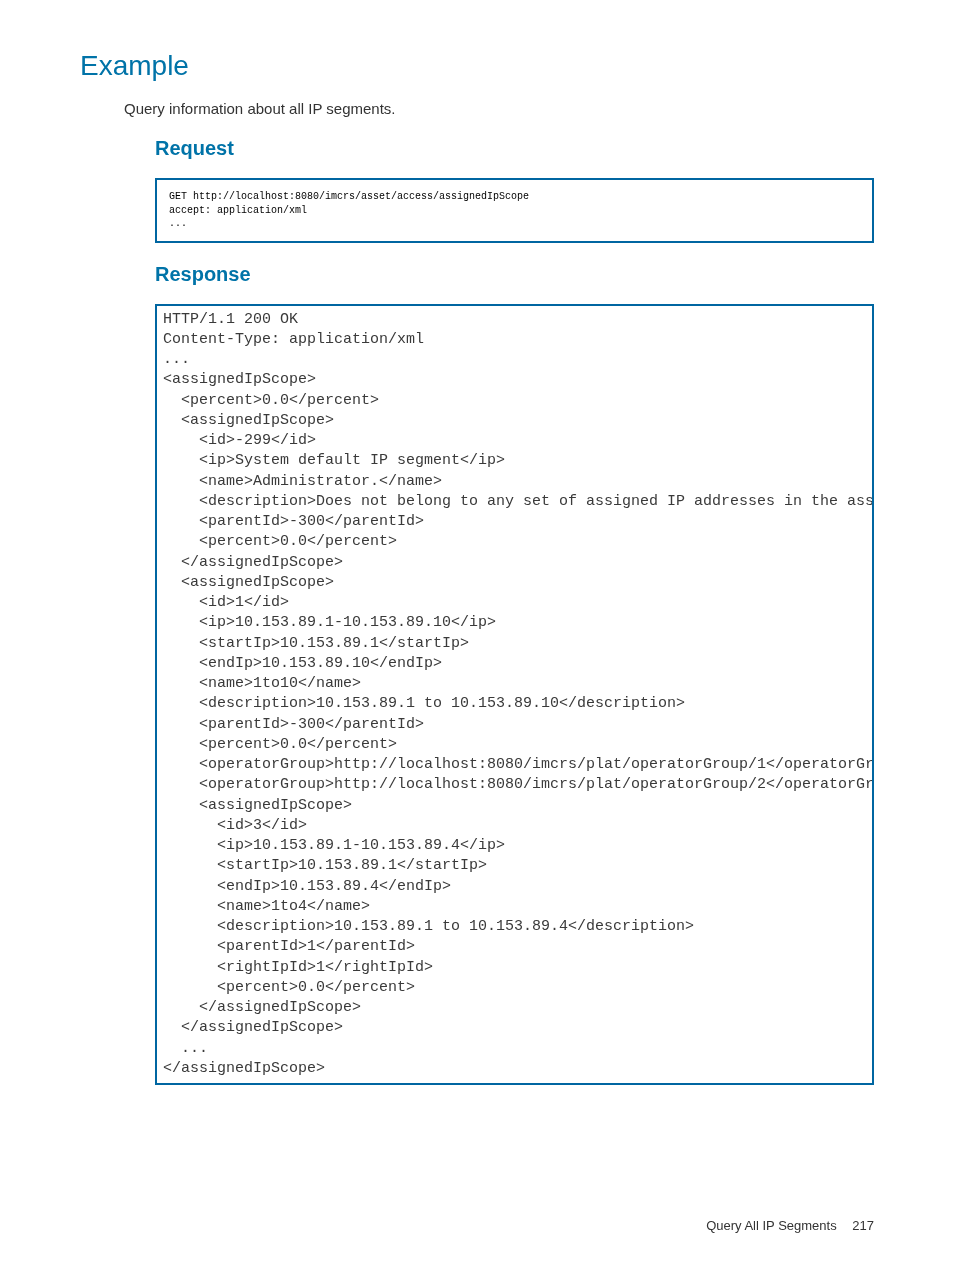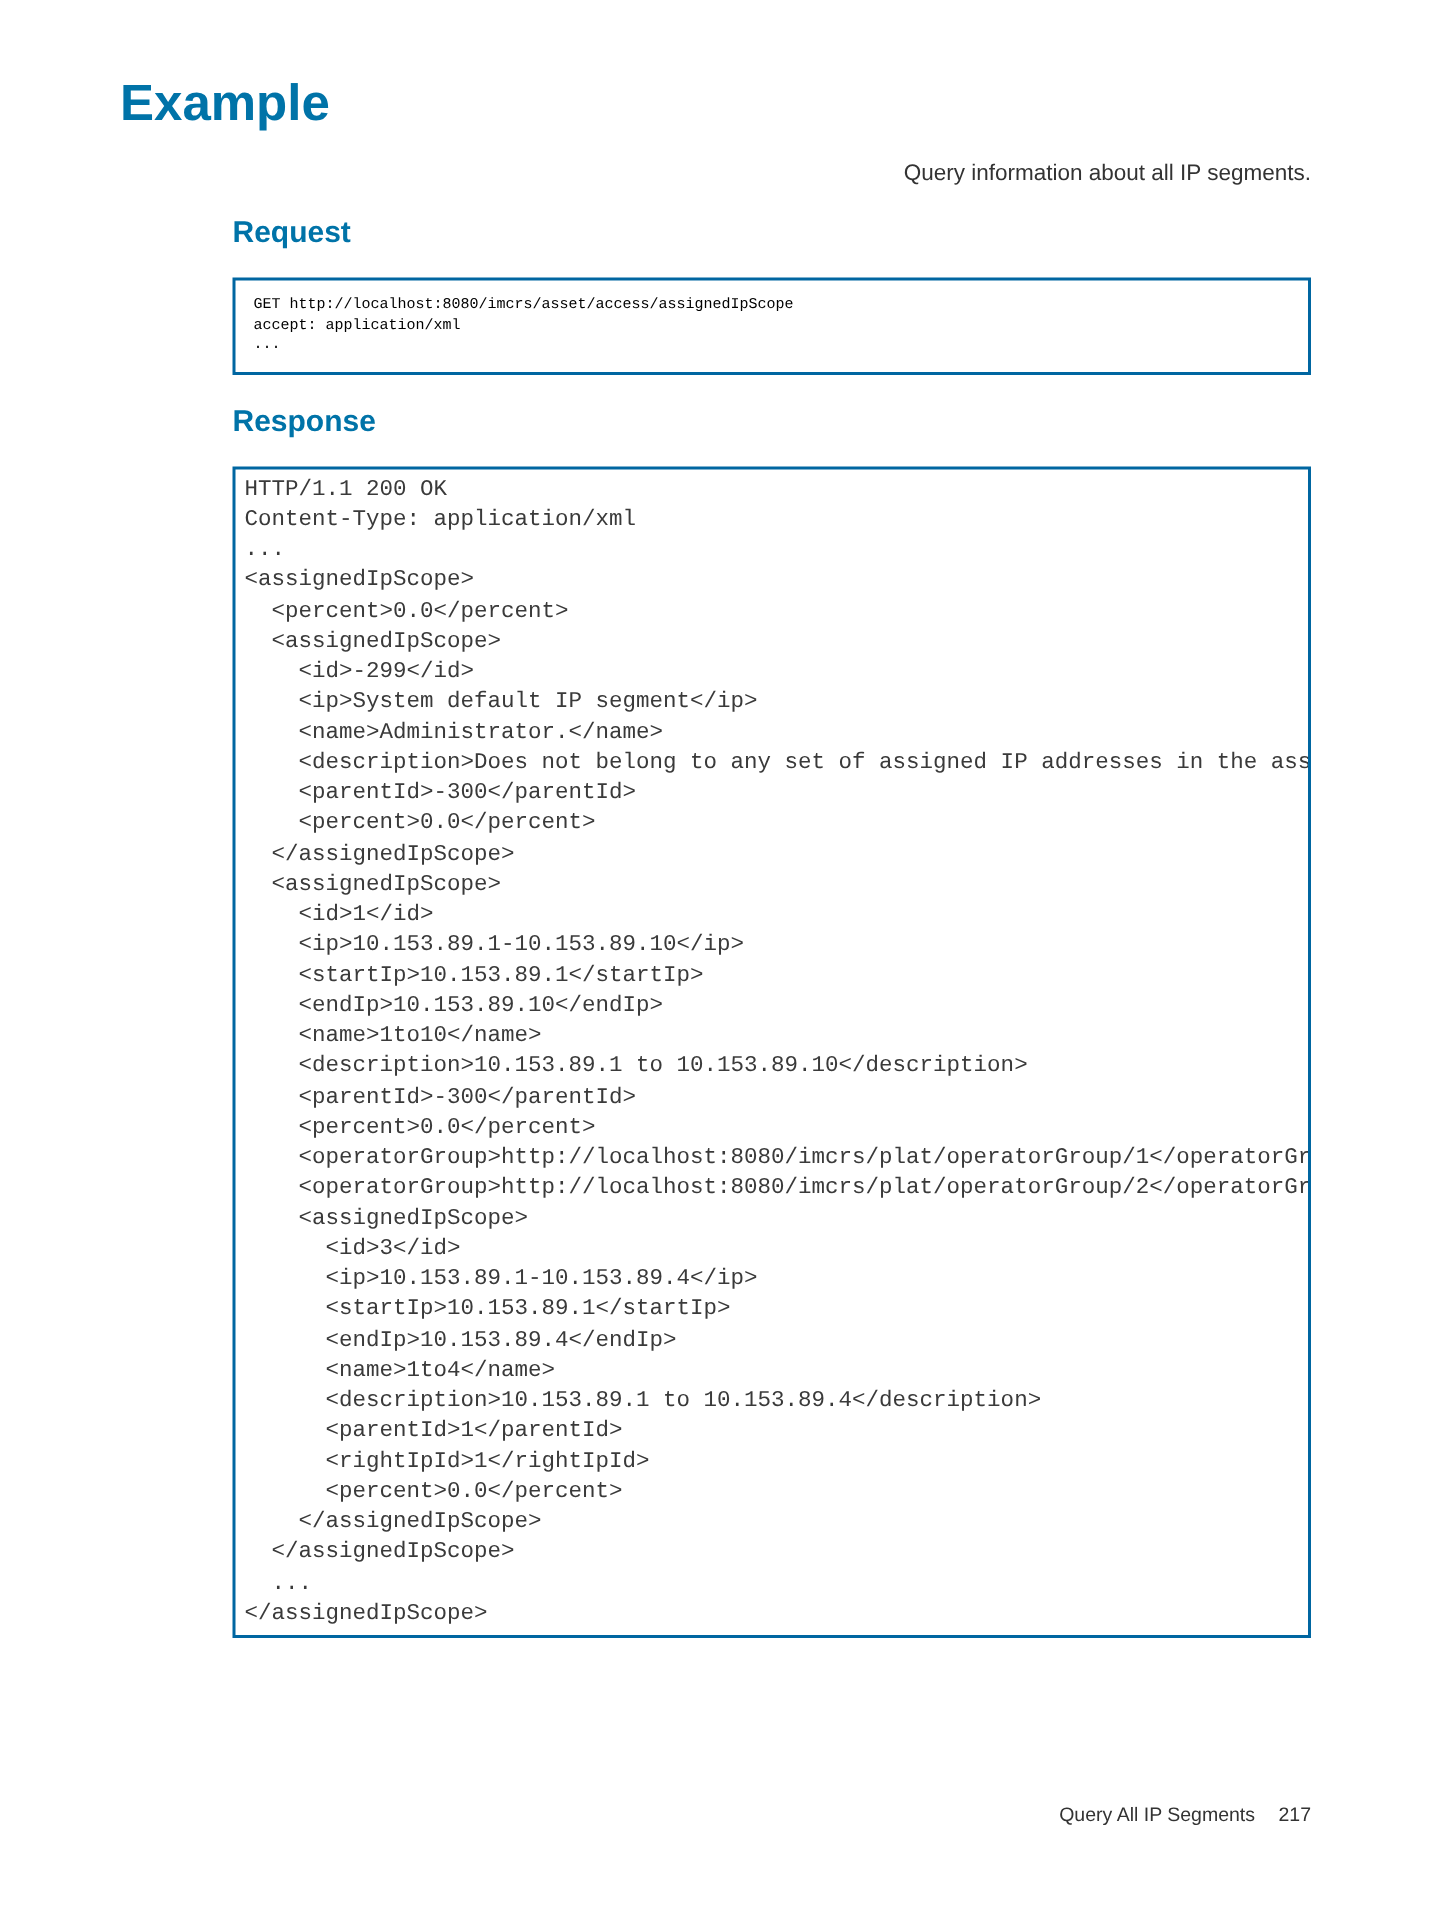"Example" .h1-section { font-size: 34px -> 28px; font-weight: bold -> normal }
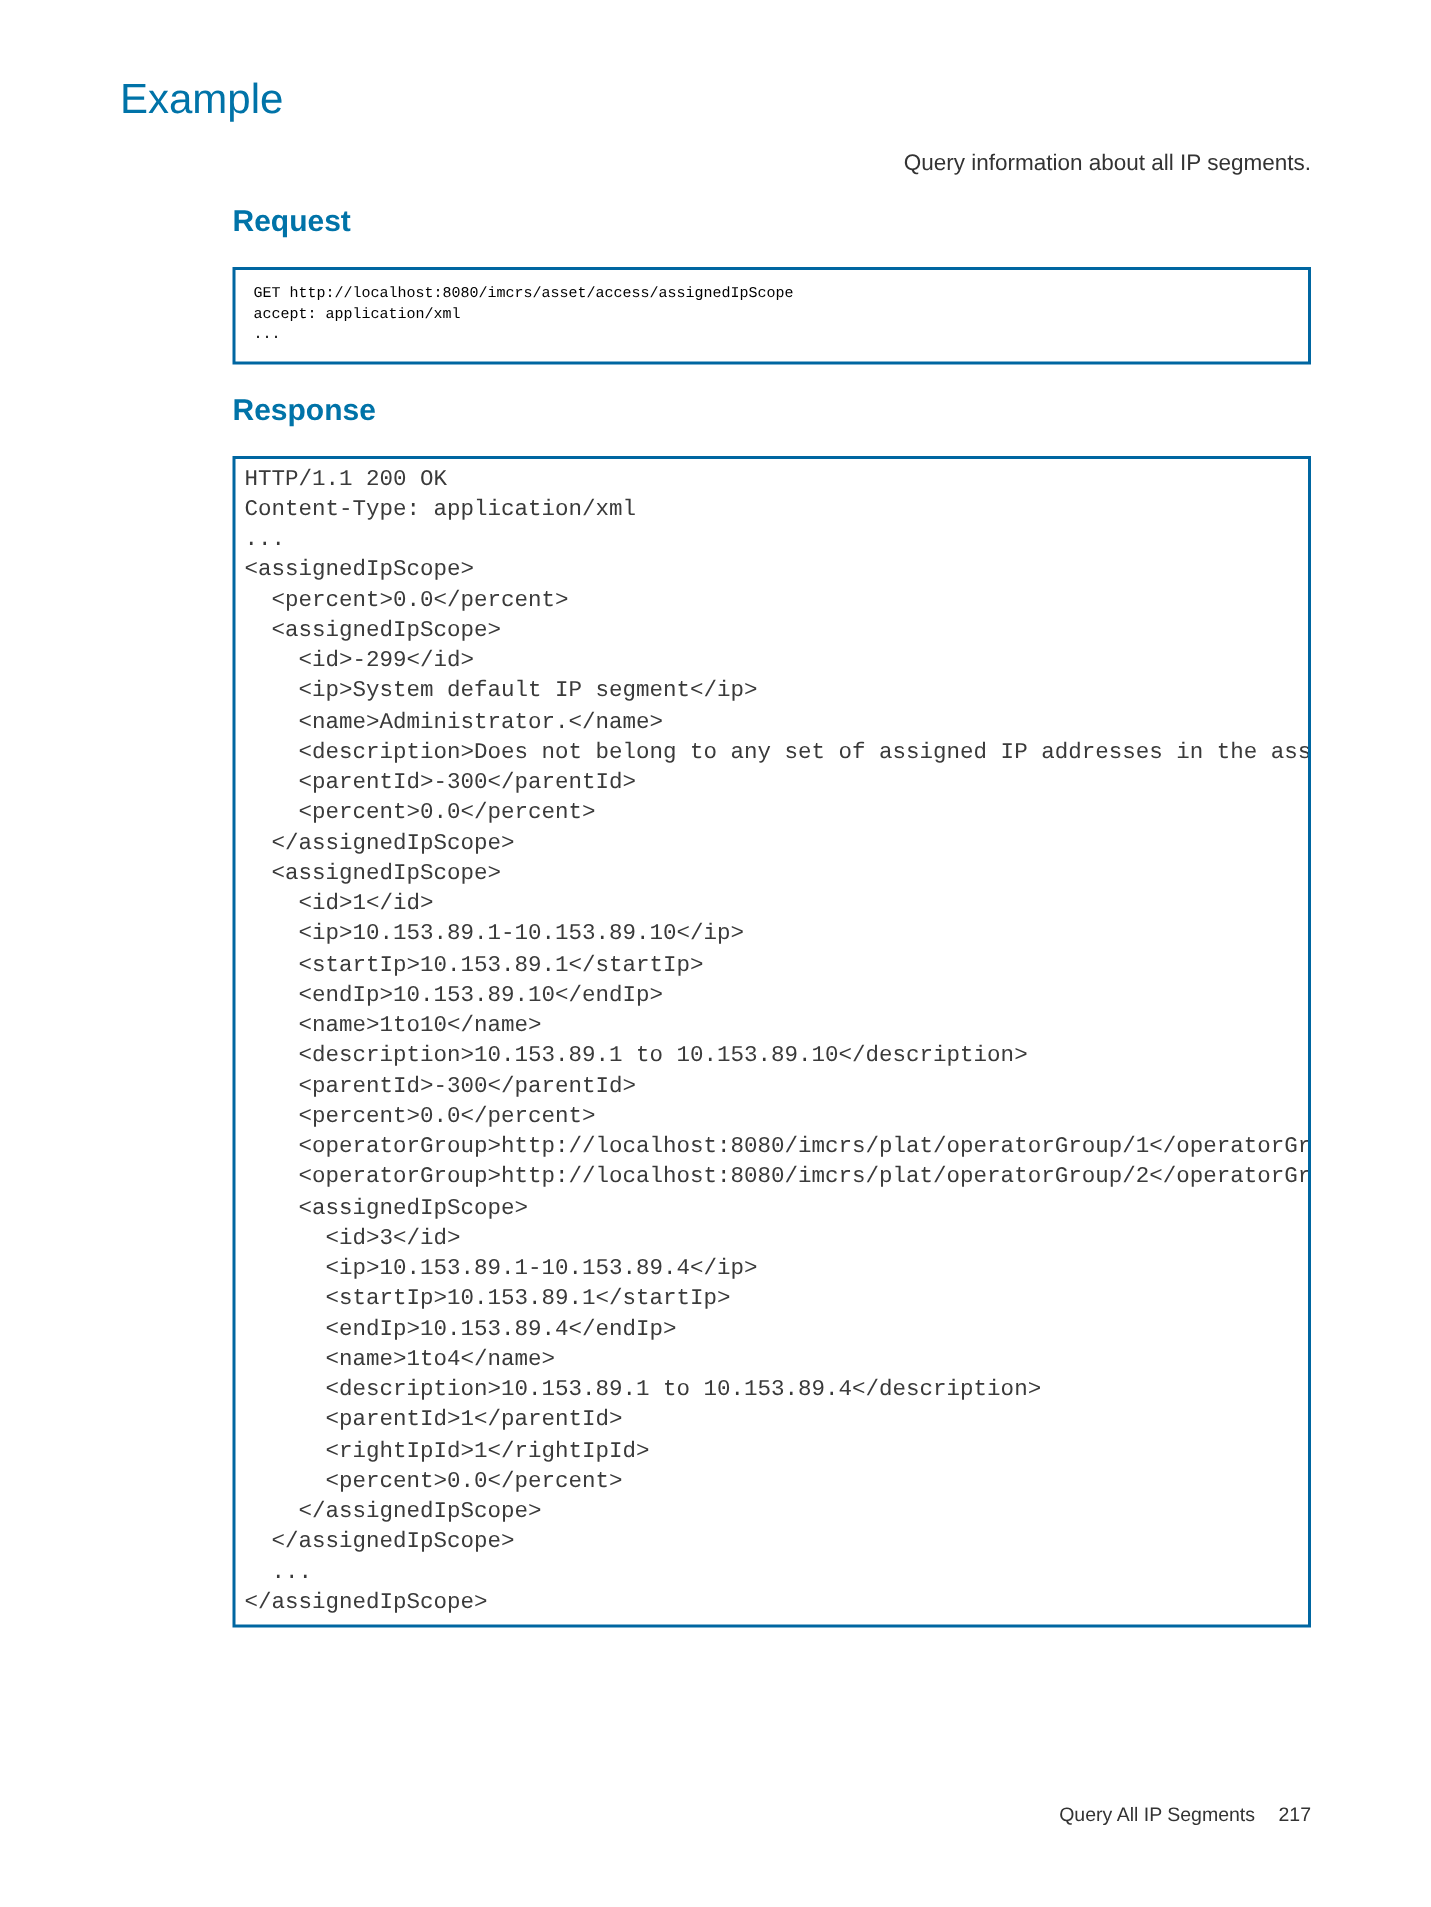"Query information about all IP" .body-text { text-align: right -> none }
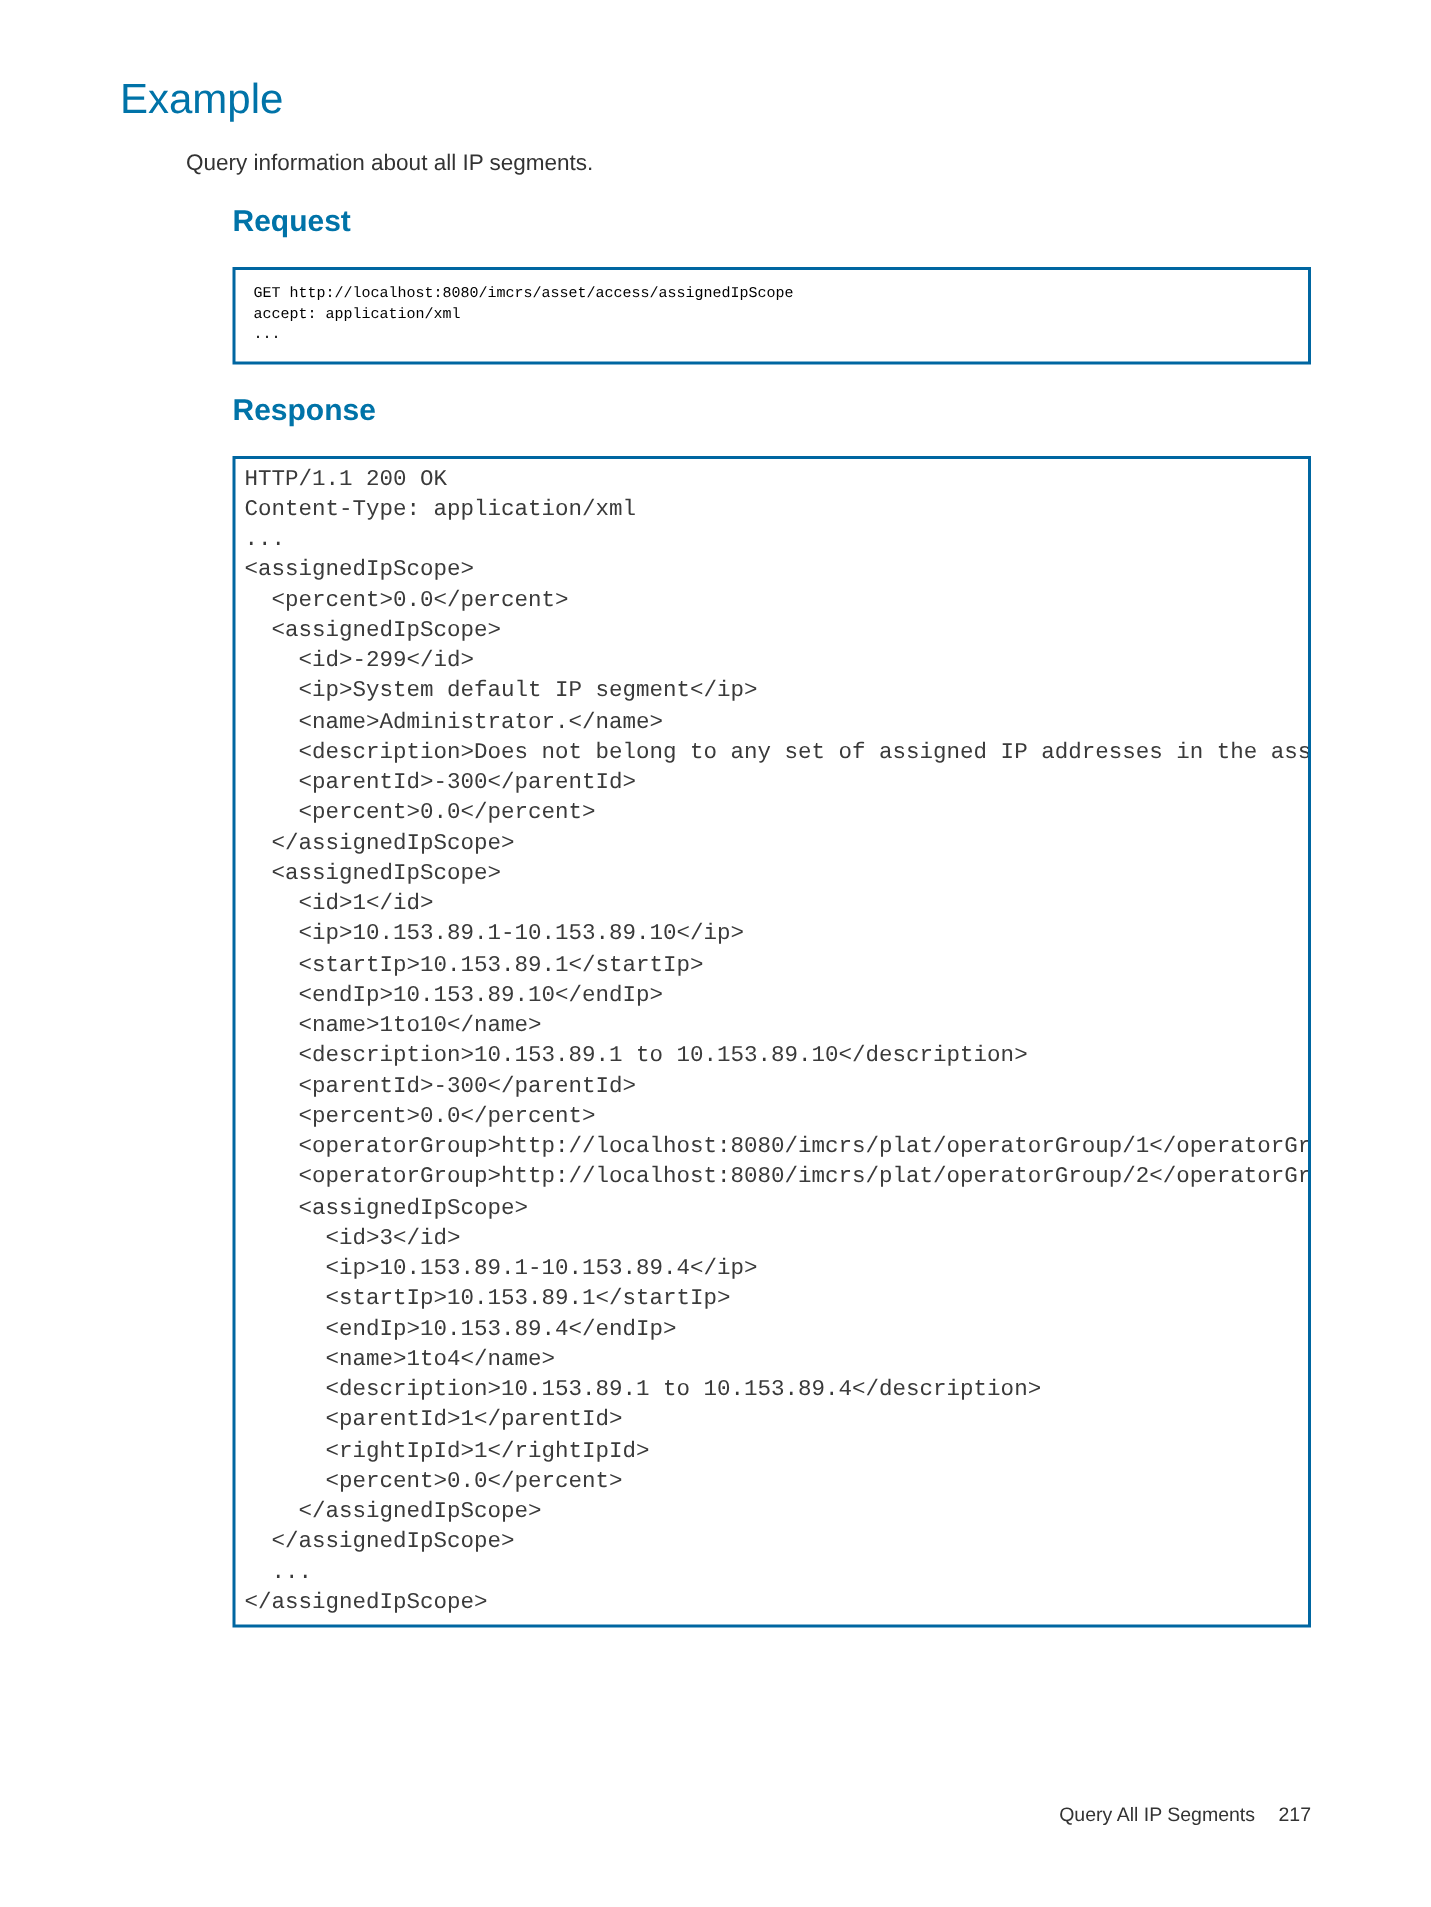"Query All IP Segments 217" .footer { bottom: 54px -> 38px }
